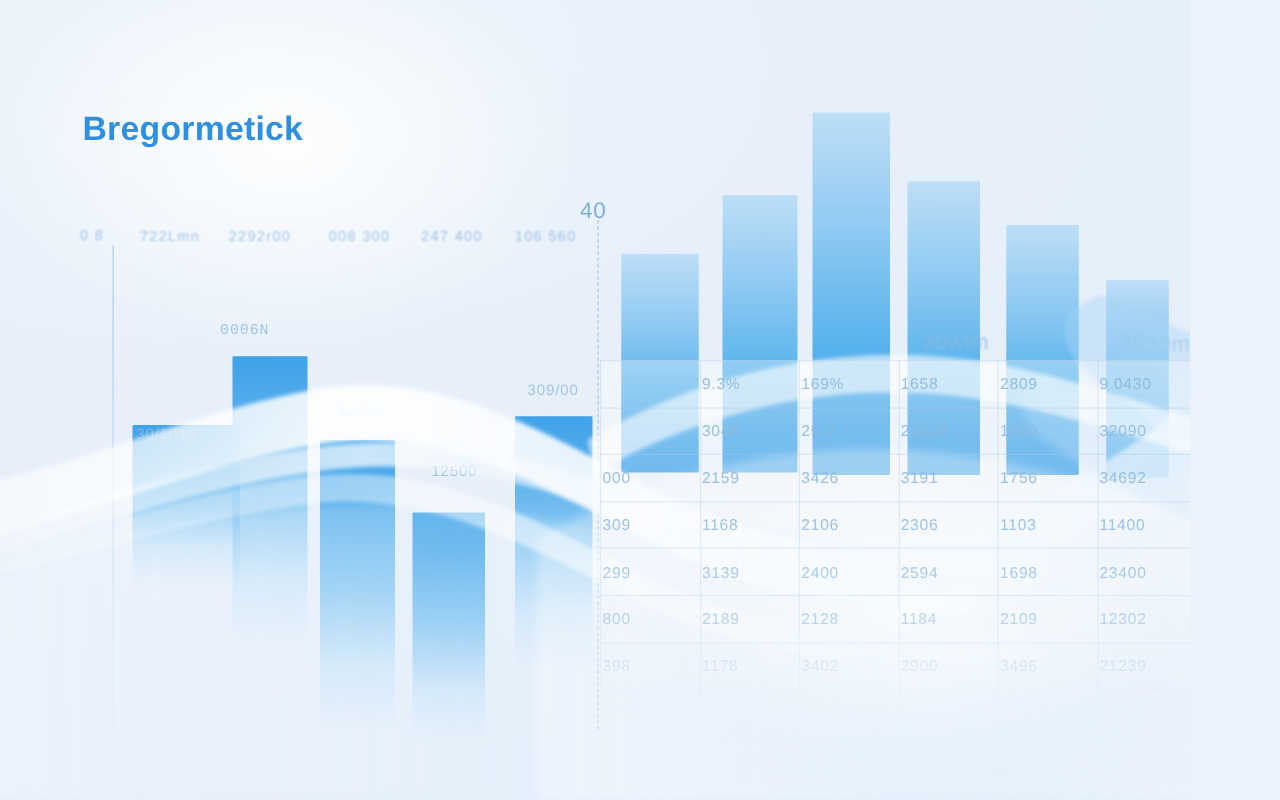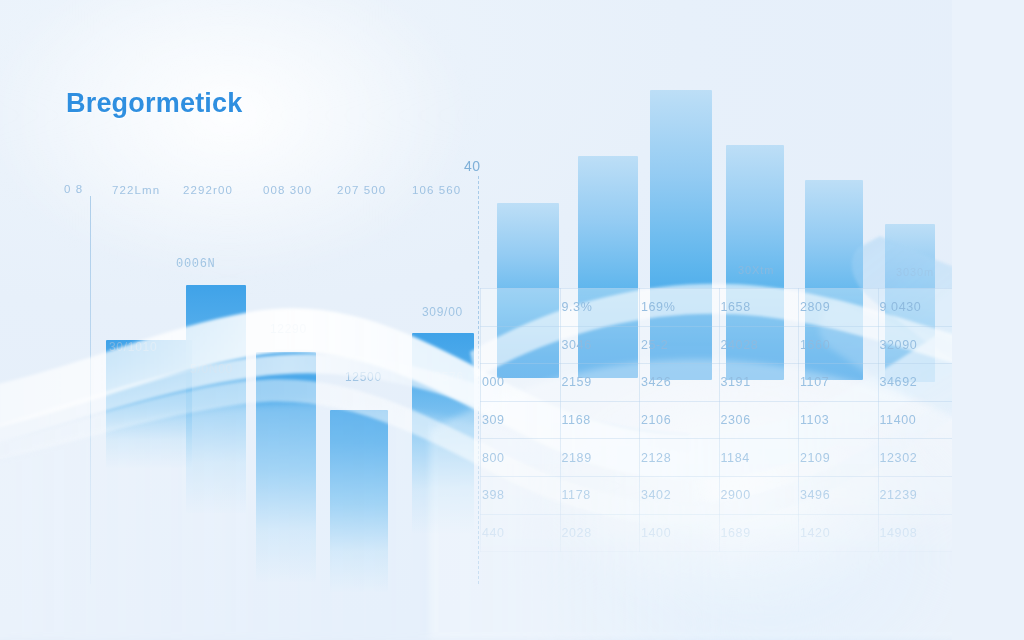"40" .axis-label-40 { font-size: 14px -> 18px }
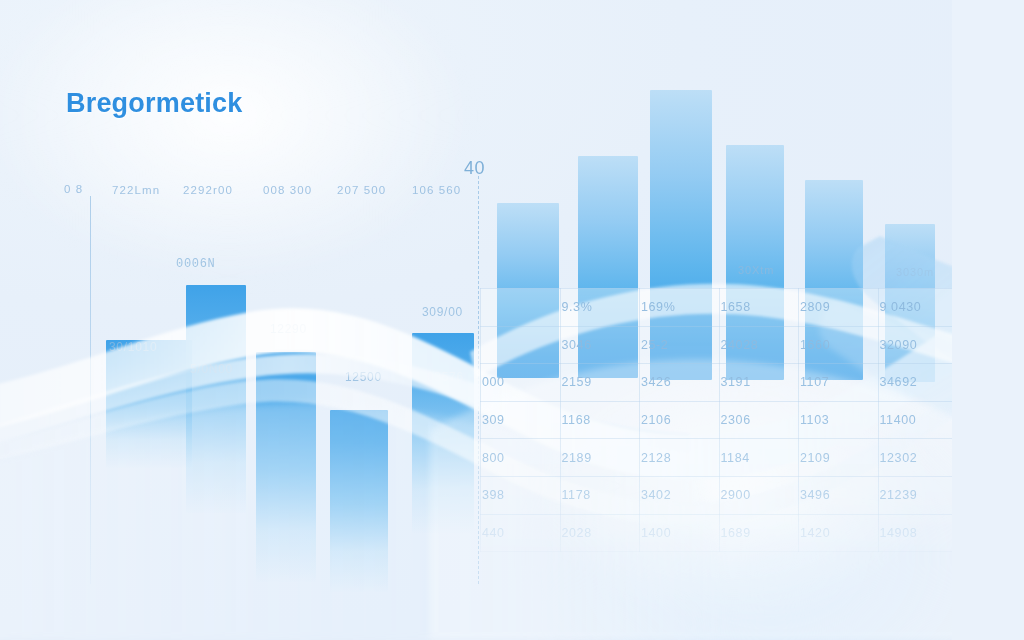"207 500" div.ghost { text: 207 500 -> 247 400 }
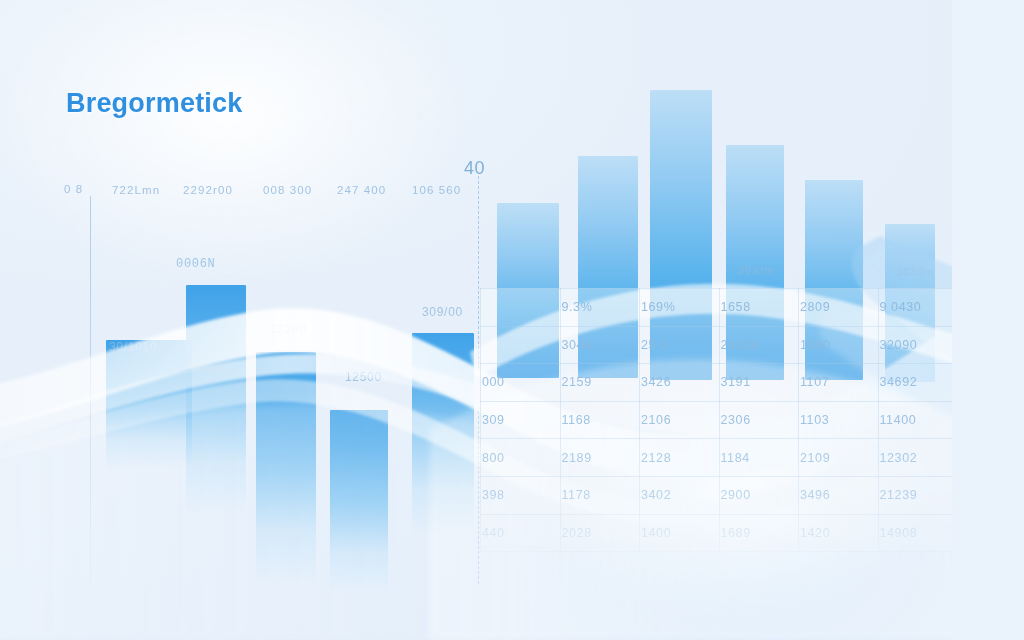"30Xtm" .ghost { font-size: 11px -> 17px }
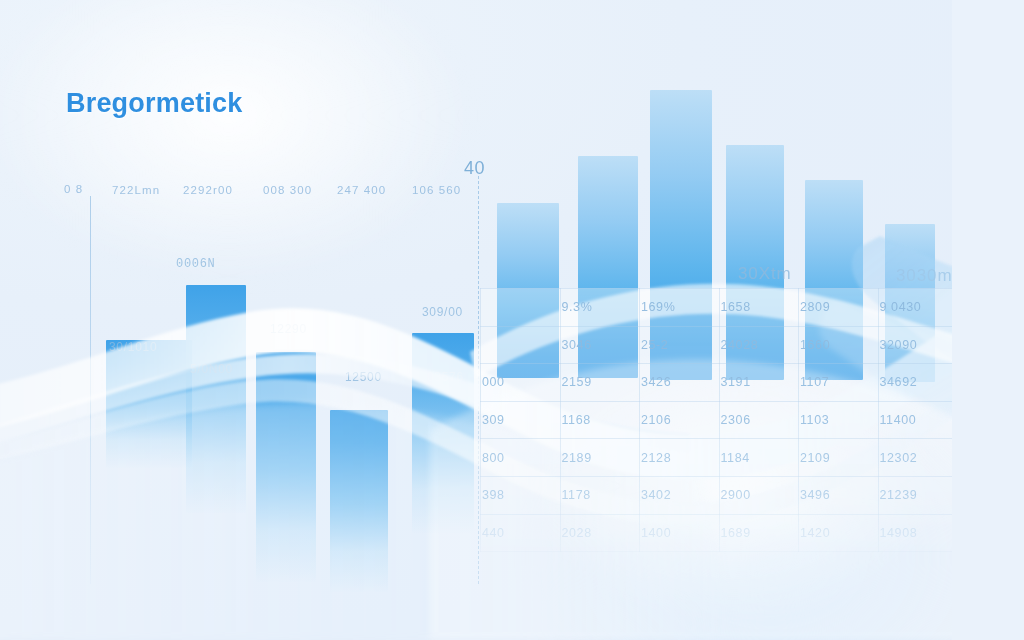"1107" td { text: 1107 -> 1756 }
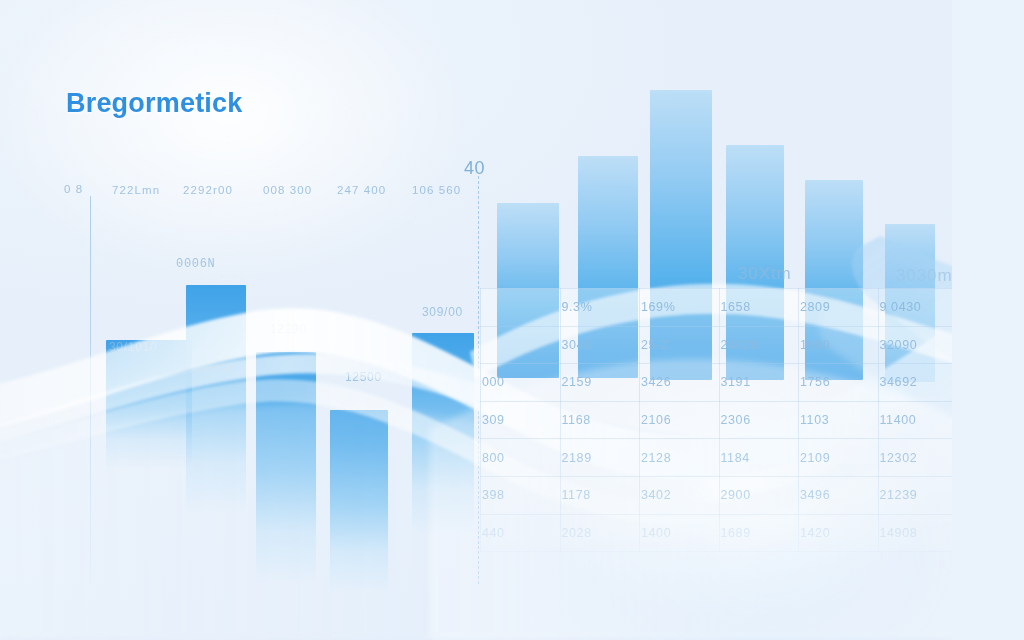"299" tr { html: none -> <tr> <td>299</td> <td>3139</td> <td>2400</td> <td>2594</td> <td>1698</td> <td>23400</td> </tr> }
